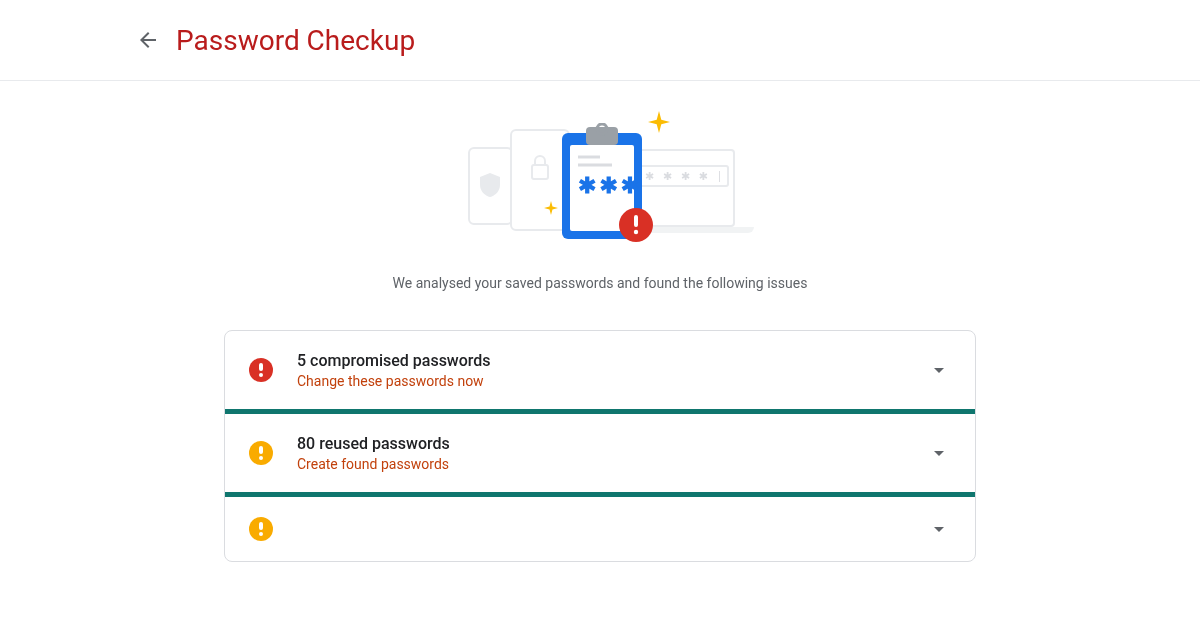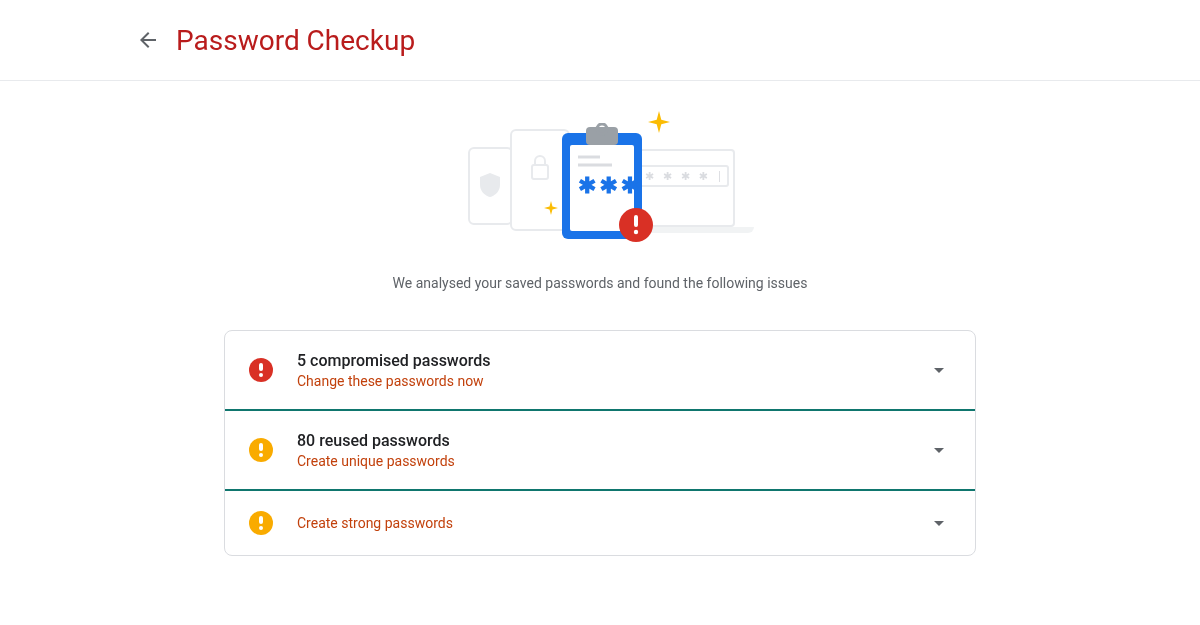"80 reused passwords" .issue-row { border-top: 2px solid #0f766e -> 5px solid #0f766e }
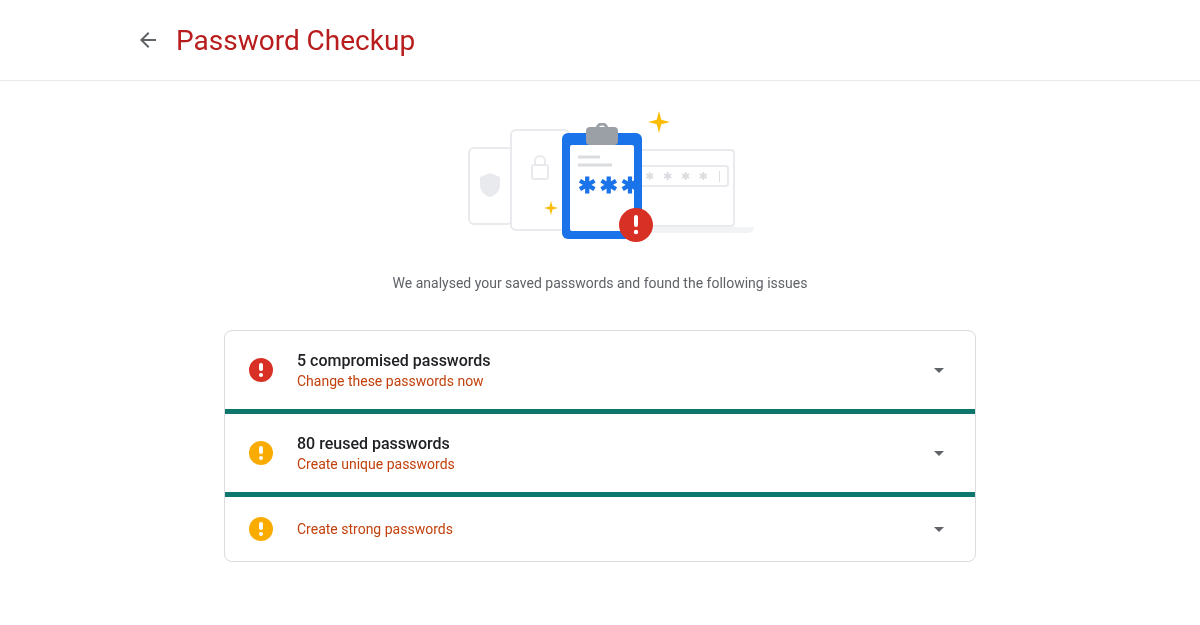"Create unique passwords" div.issue-desc { text: unique -> found }
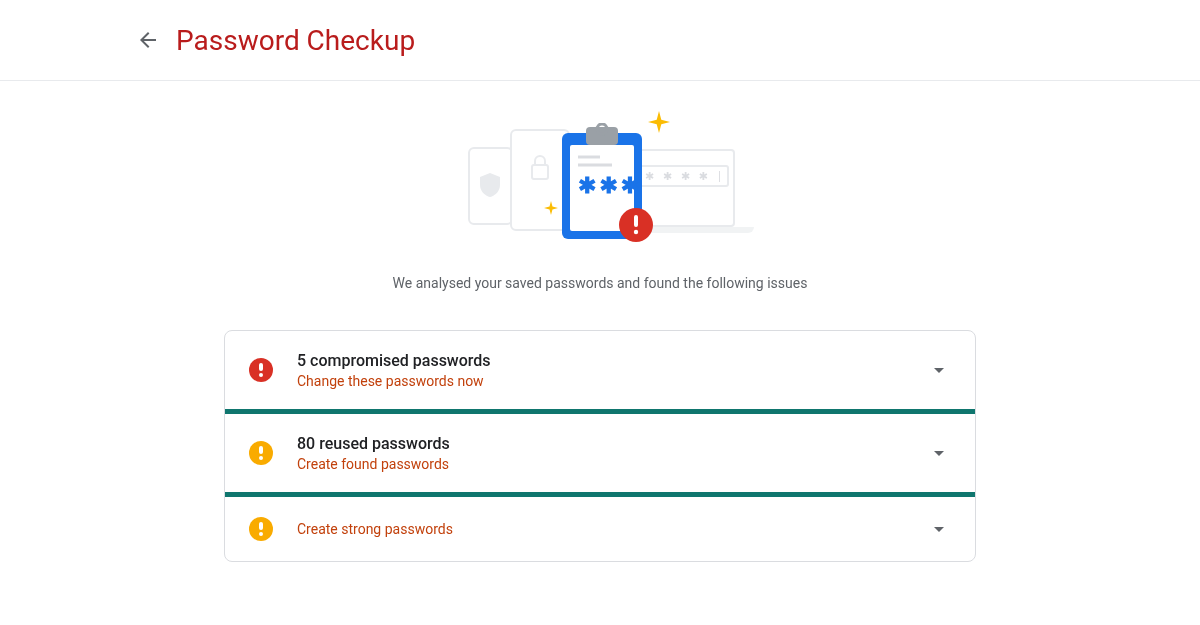"Create strong passwords" div.issue-desc { html: <div>Create strong passwords</div> -> none }
